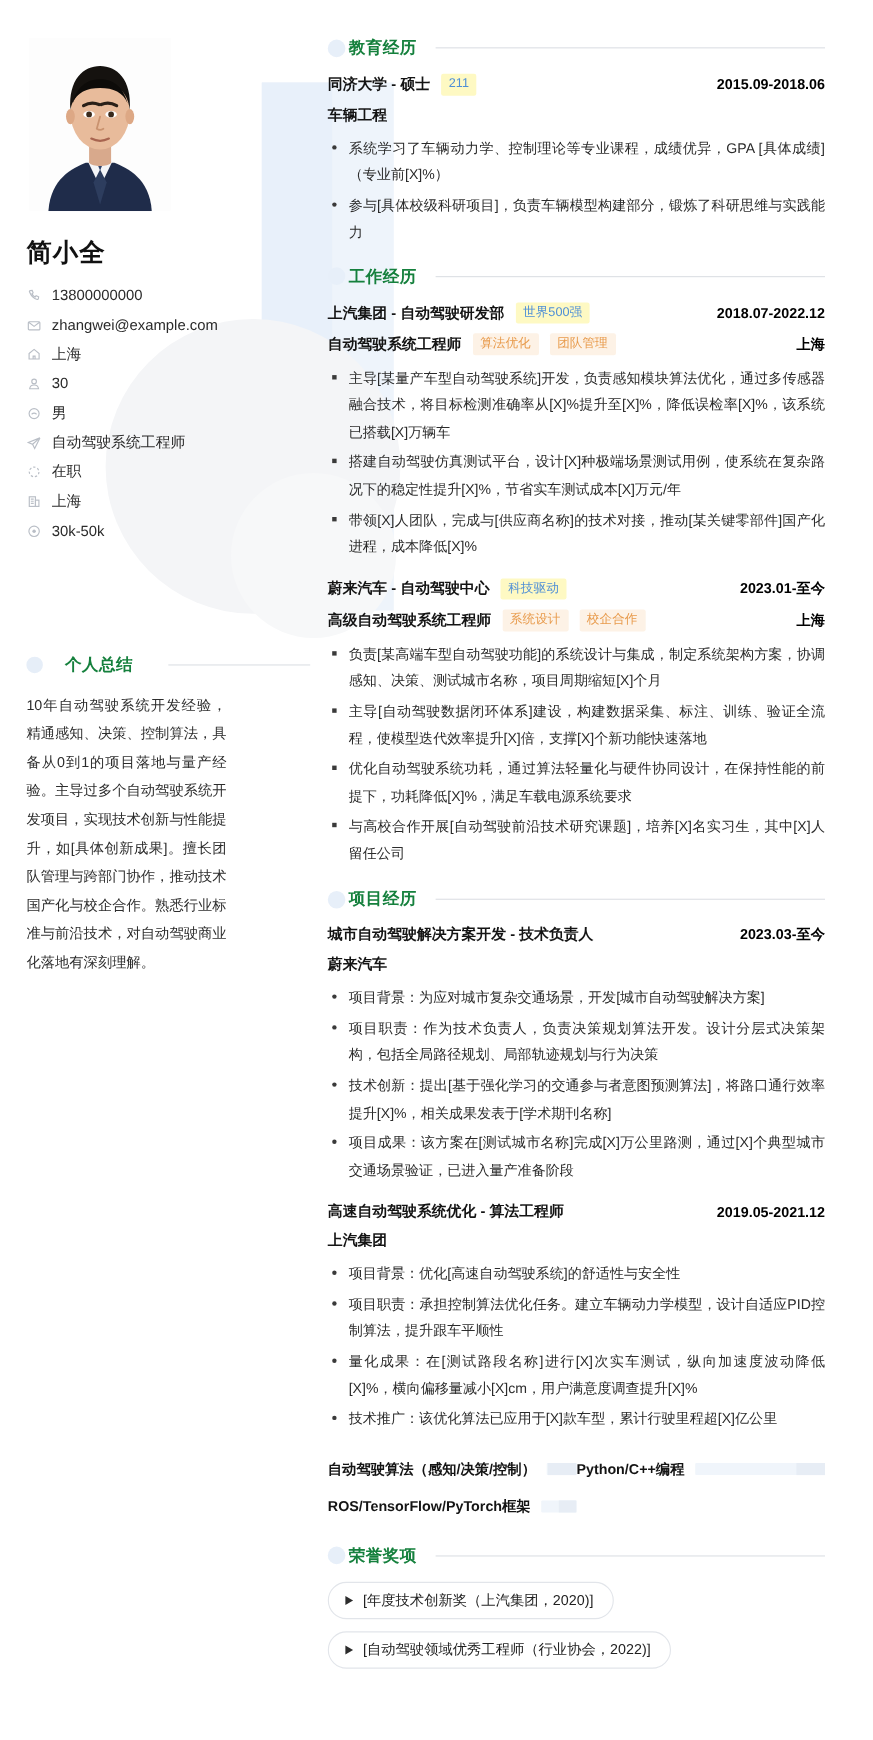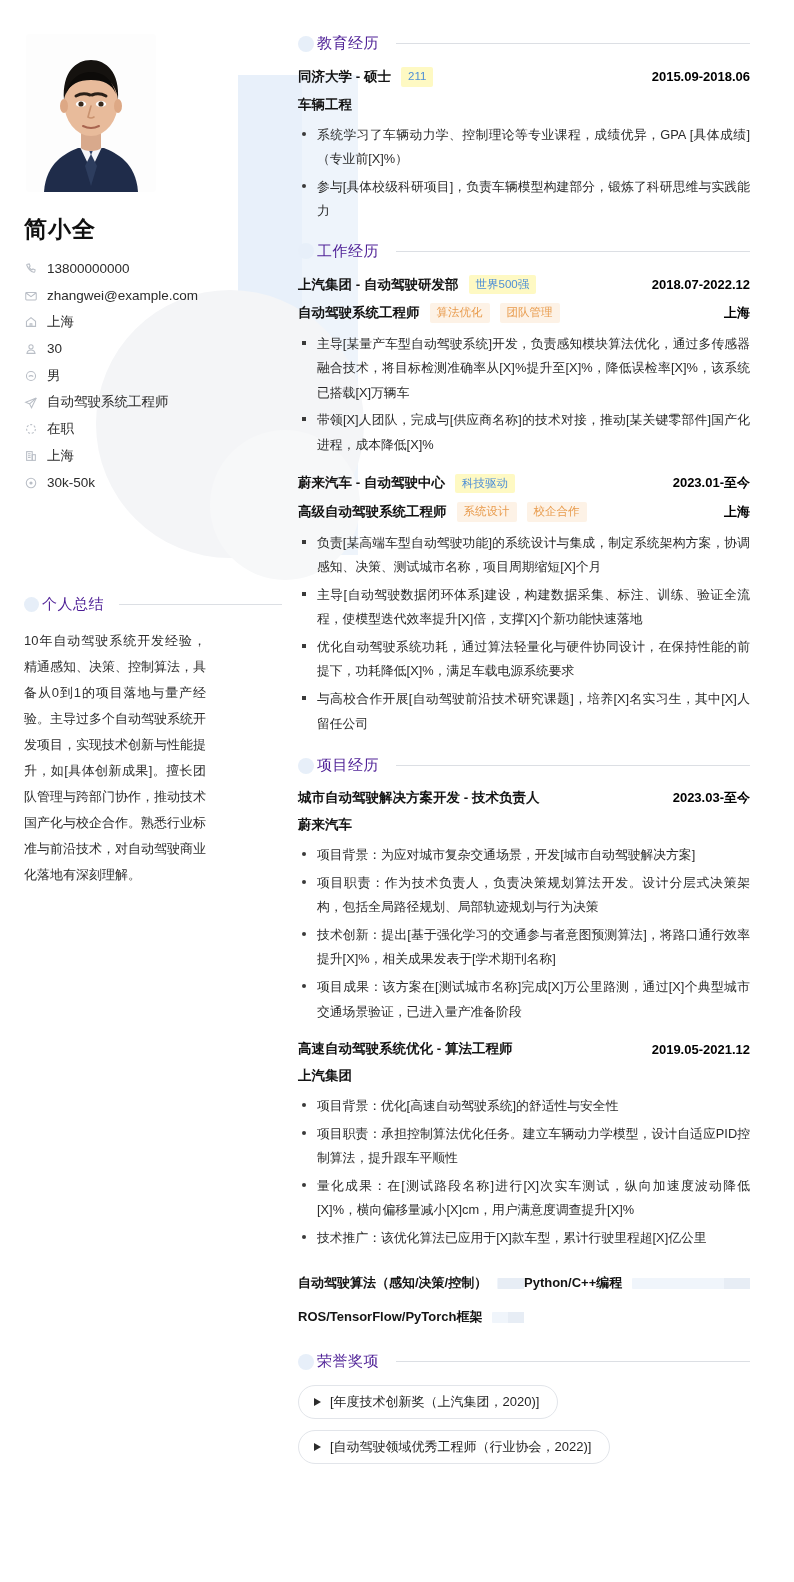"教育经历" .head-title { color: #4c1d95 -> #15803d; font-weight: normal -> bold }
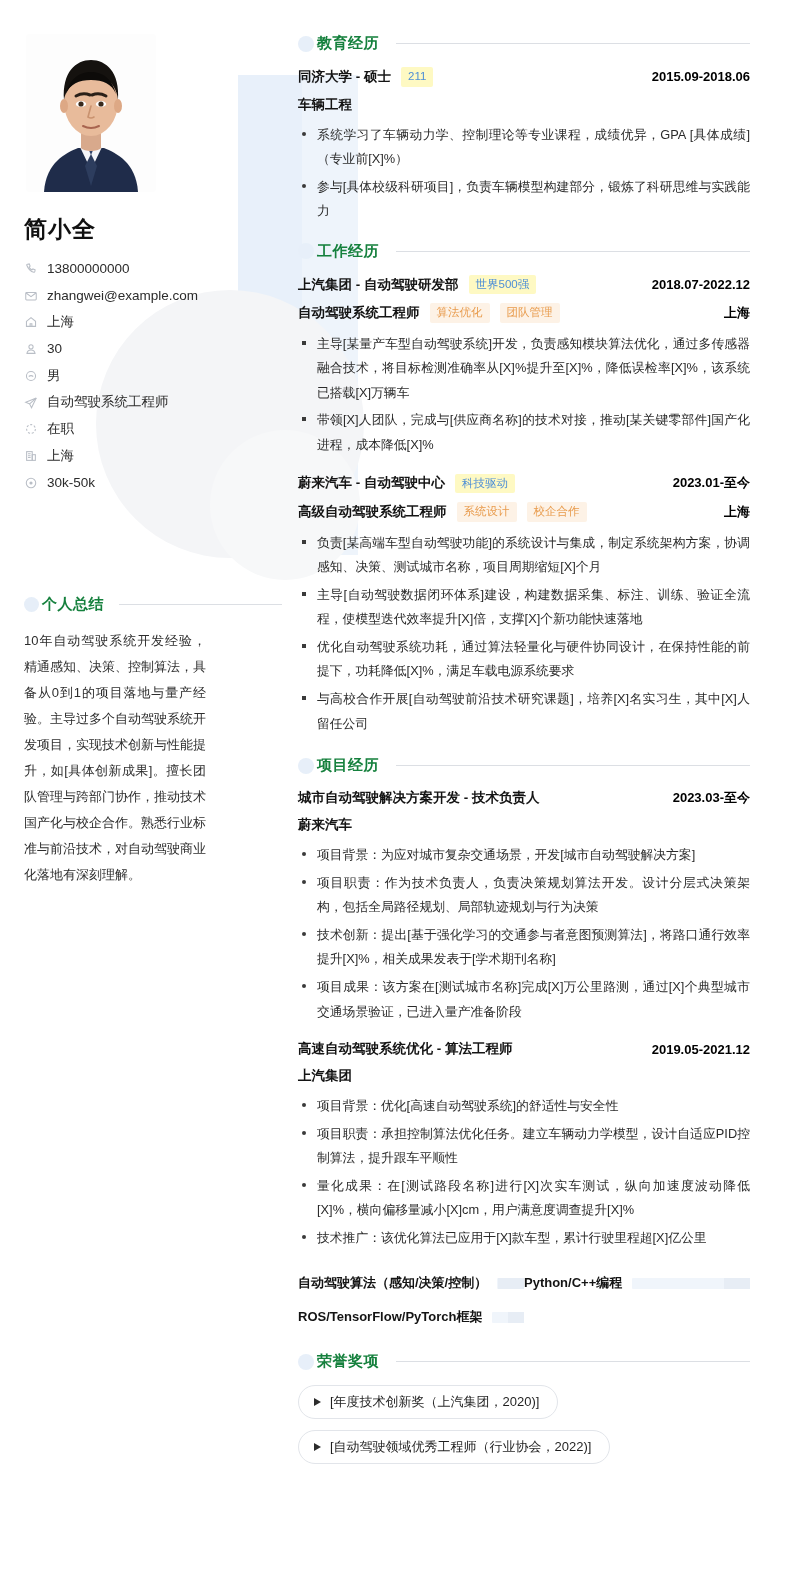"搭建自动驾驶仿真测试平台，设计[X]种极端场景测试用例，使系统在复杂路况下的稳定" li { html: none -> <li>搭建自动驾驶仿真测试平台，设计[X]种极端场景测试用例，使系统在复杂路况下的稳定性提升[X]%，节省实车测试成本[X]万元/年</li> }
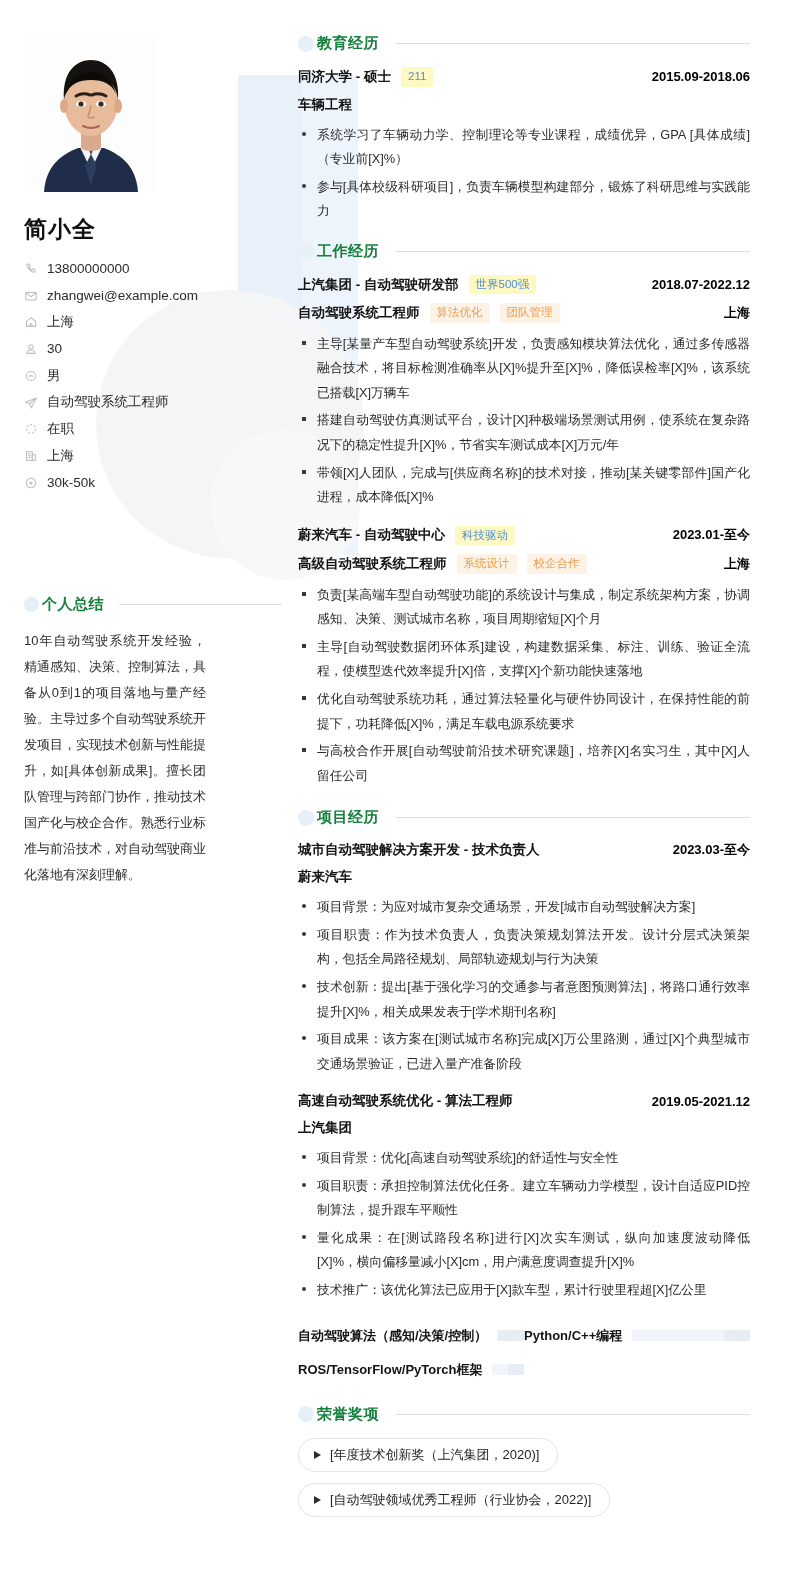"个人总结" .side-section-head { gap: 7px -> 24px }
